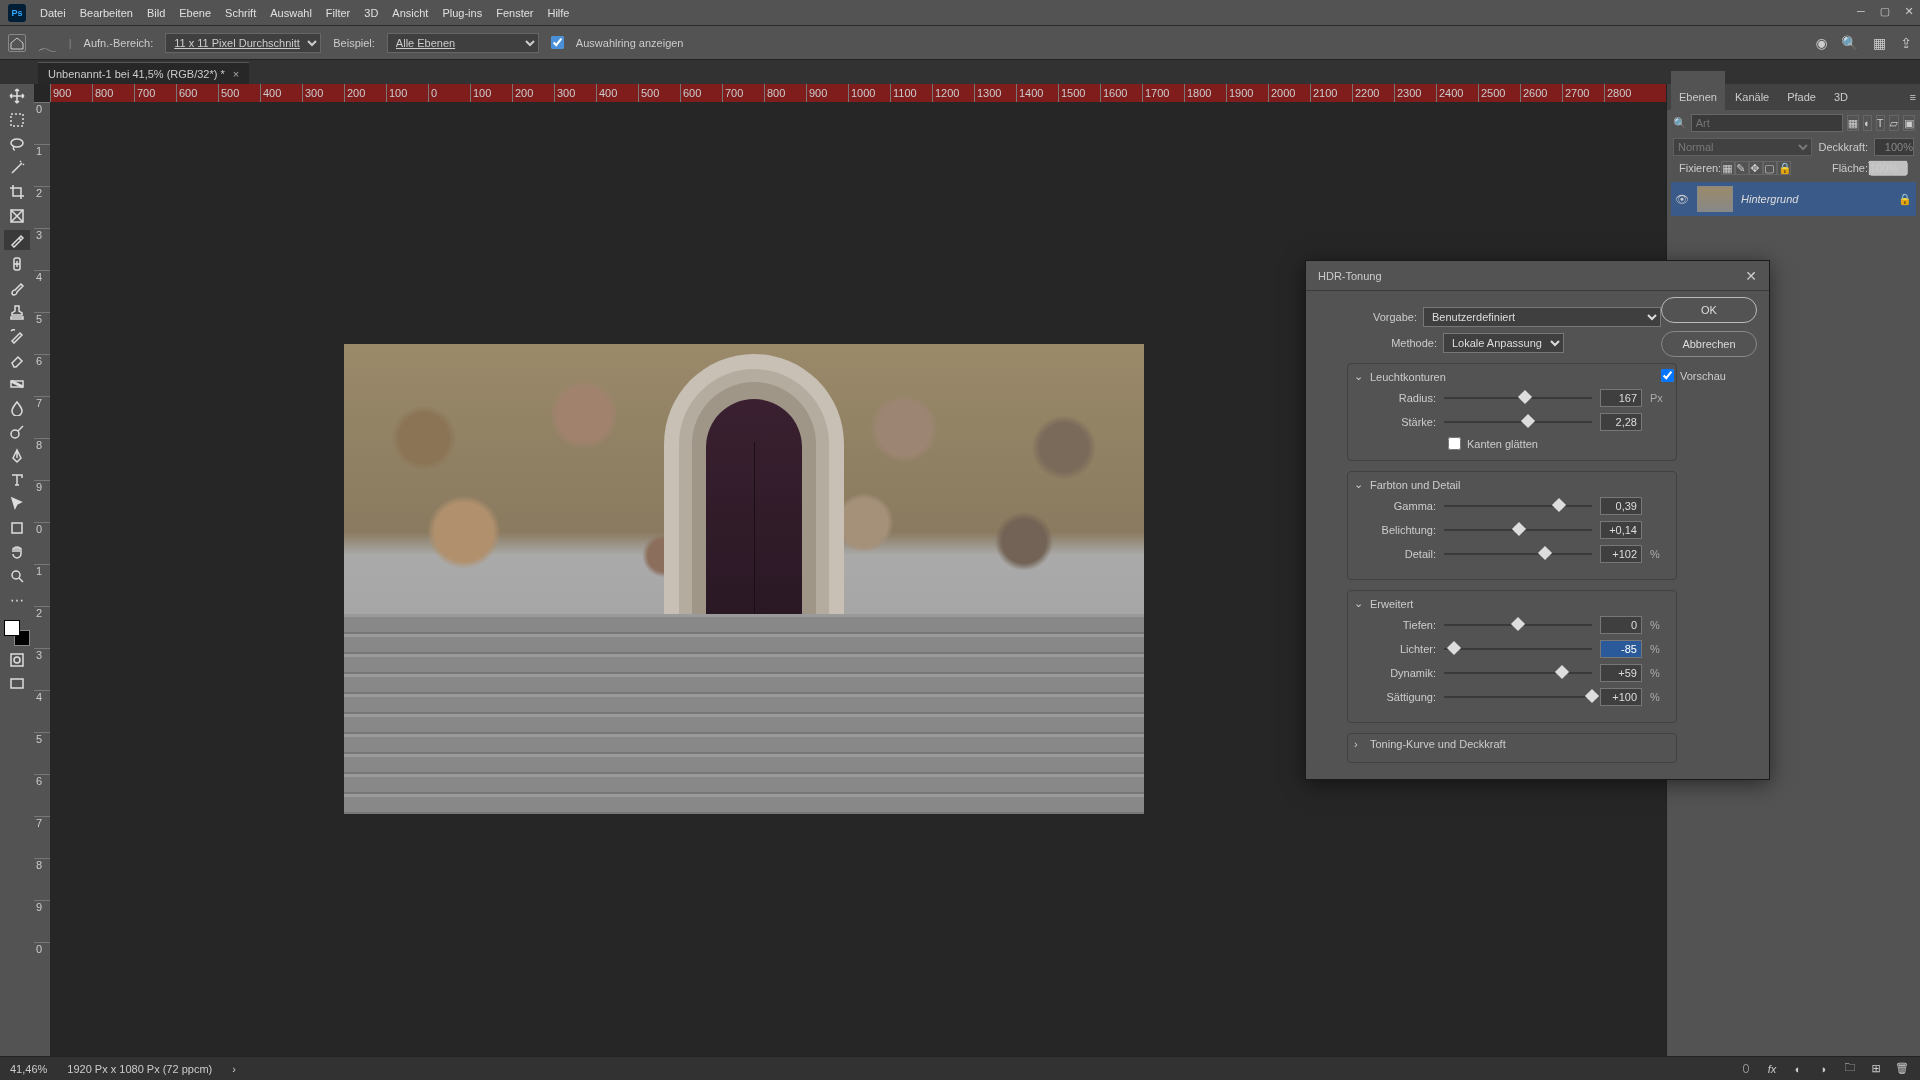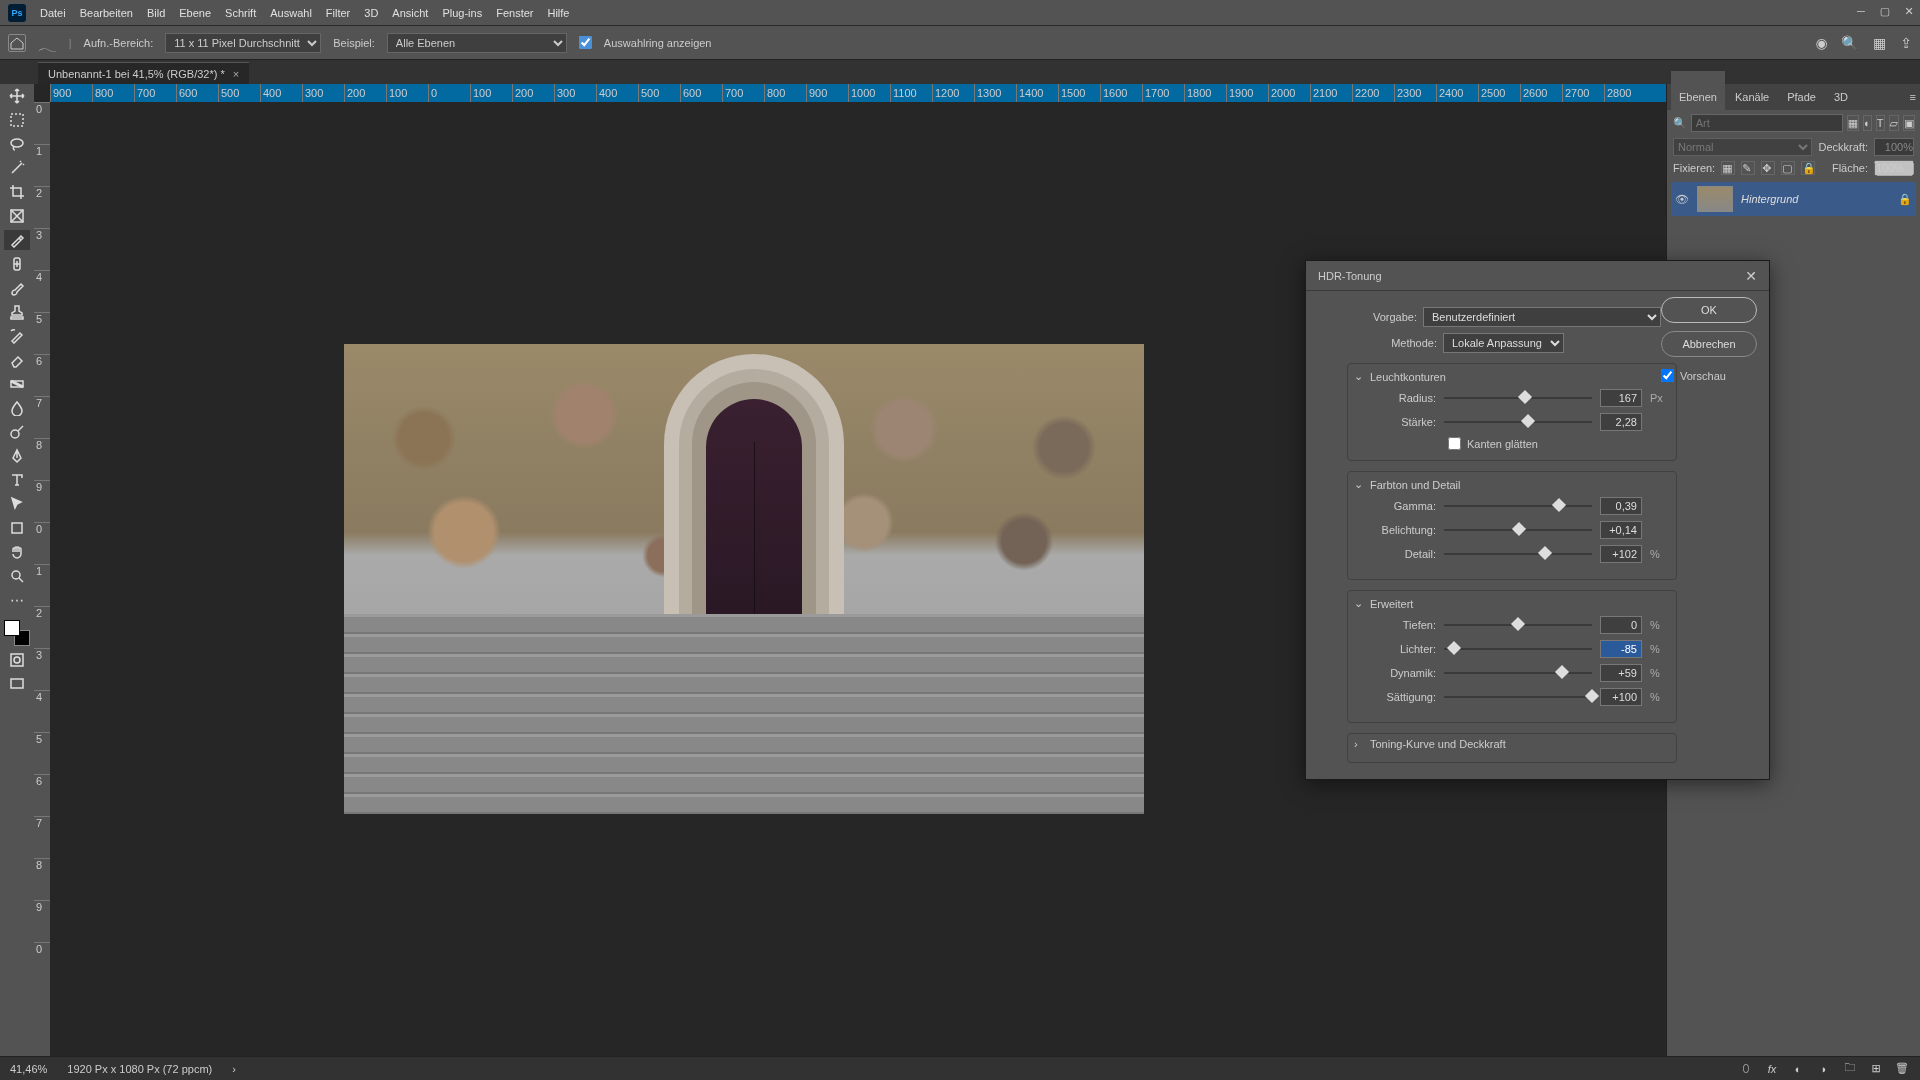"11 x 11 Pixel Durchschnitt" .optbar select { text-decoration: none -> underline }
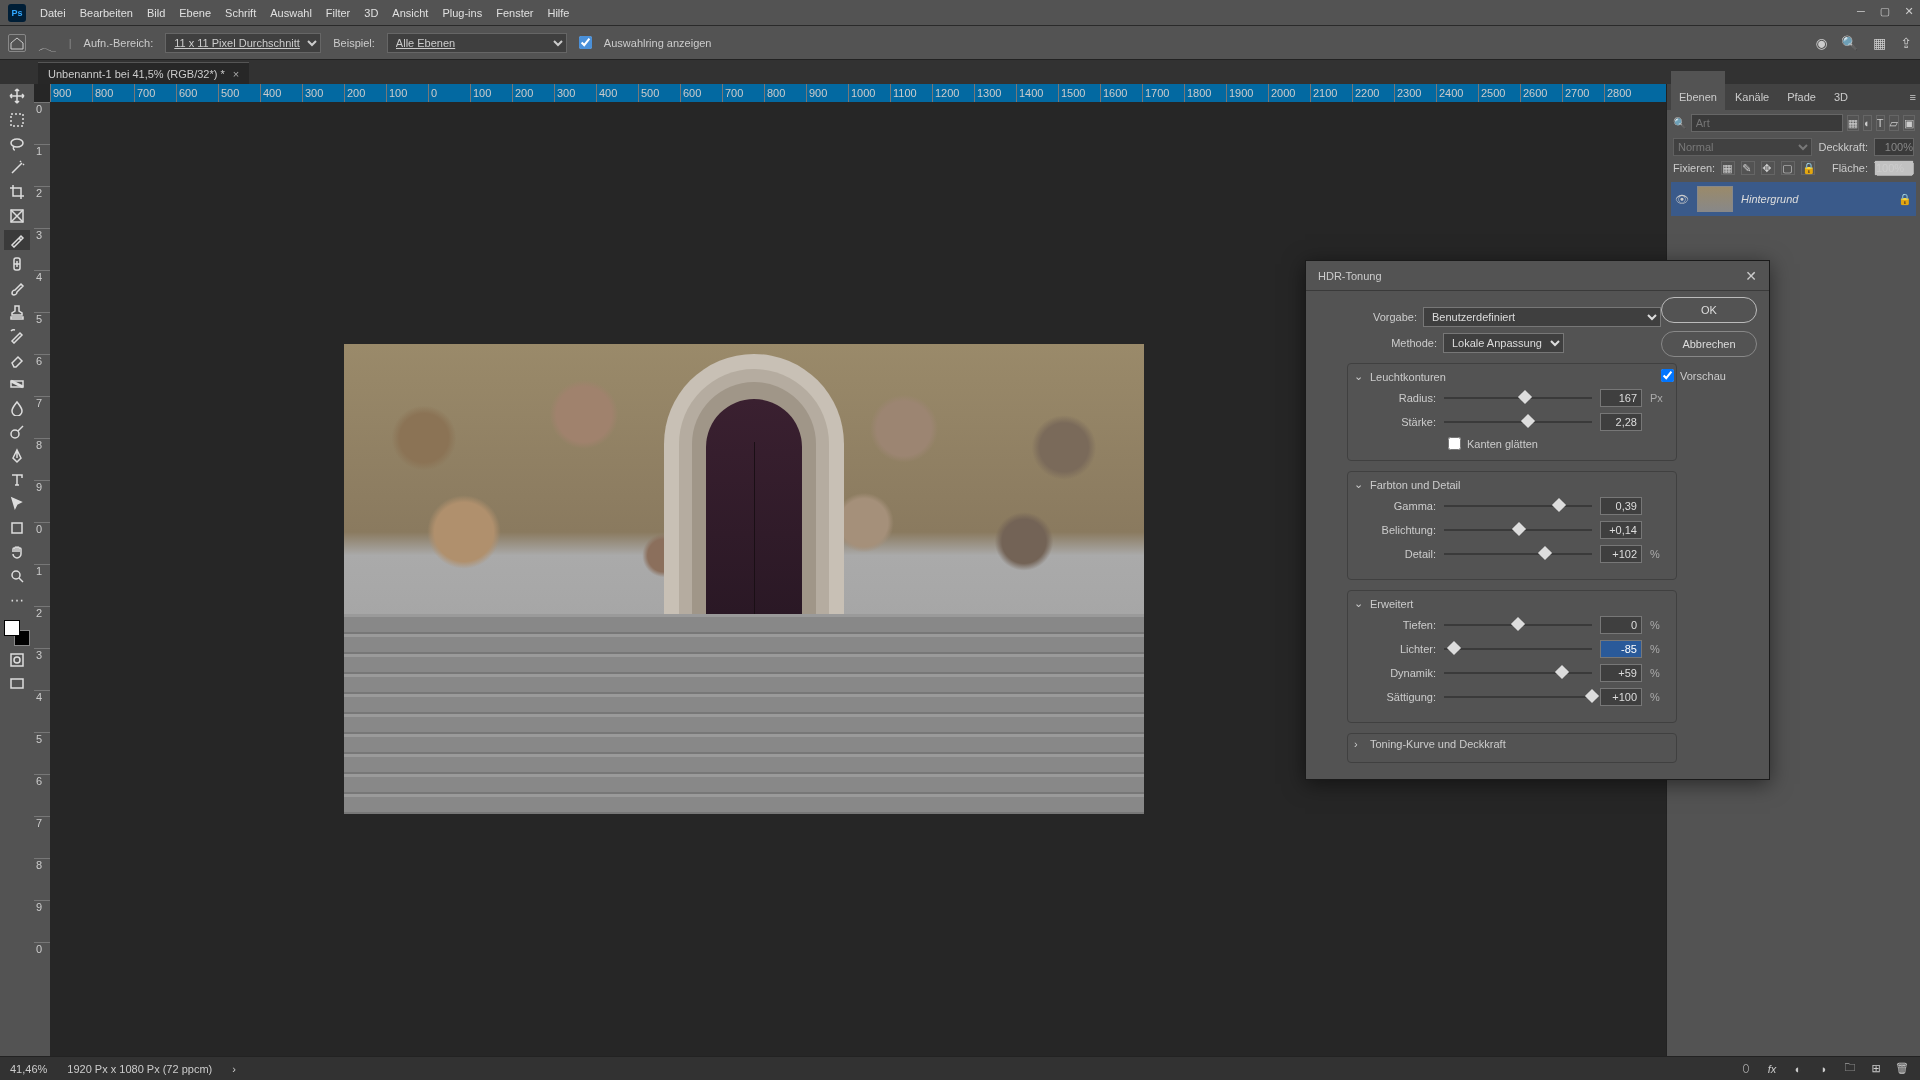"Alle Ebenen" select { width: 180px -> 152px }
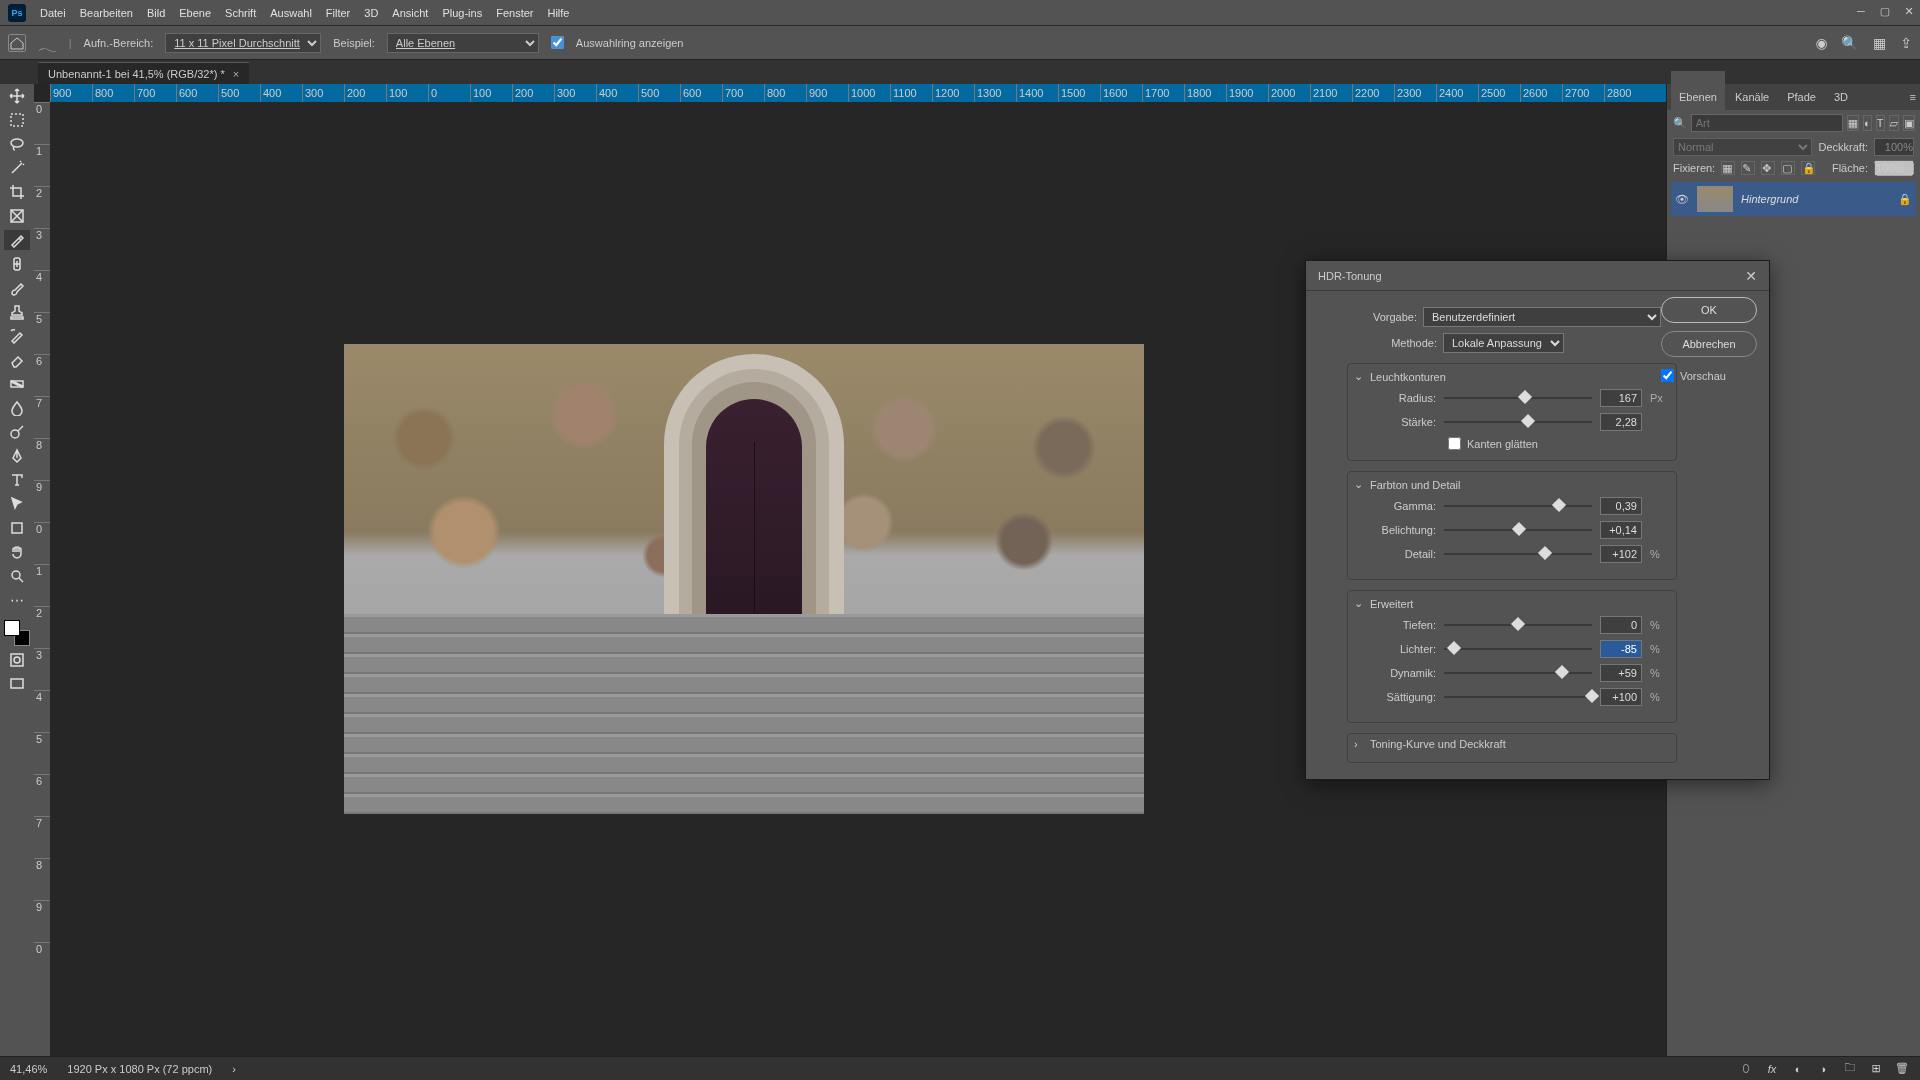"900" .ruler-h { background: #0369a1 -> #7f1d1d }
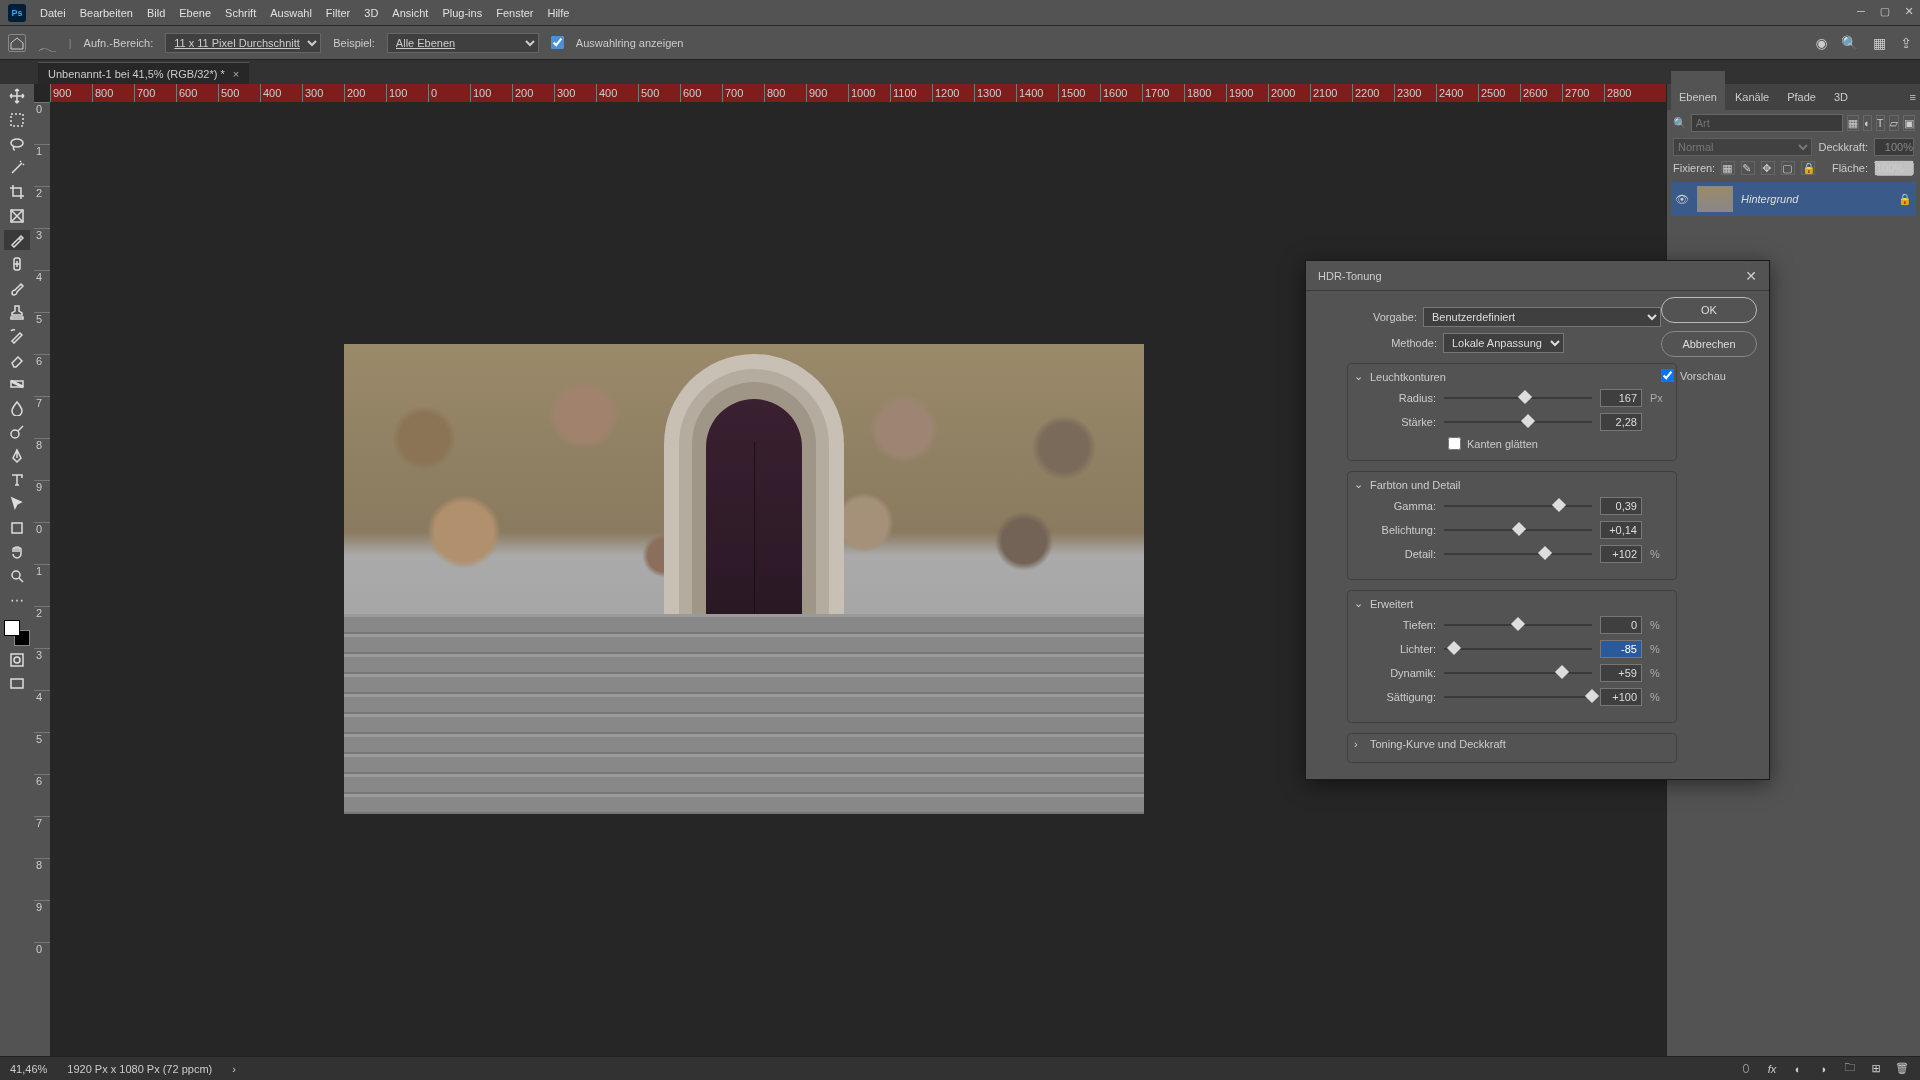"Fixieren:" .lock-row { gap: 6px -> 0; padding: 2px 6px -> 2px 12px }
